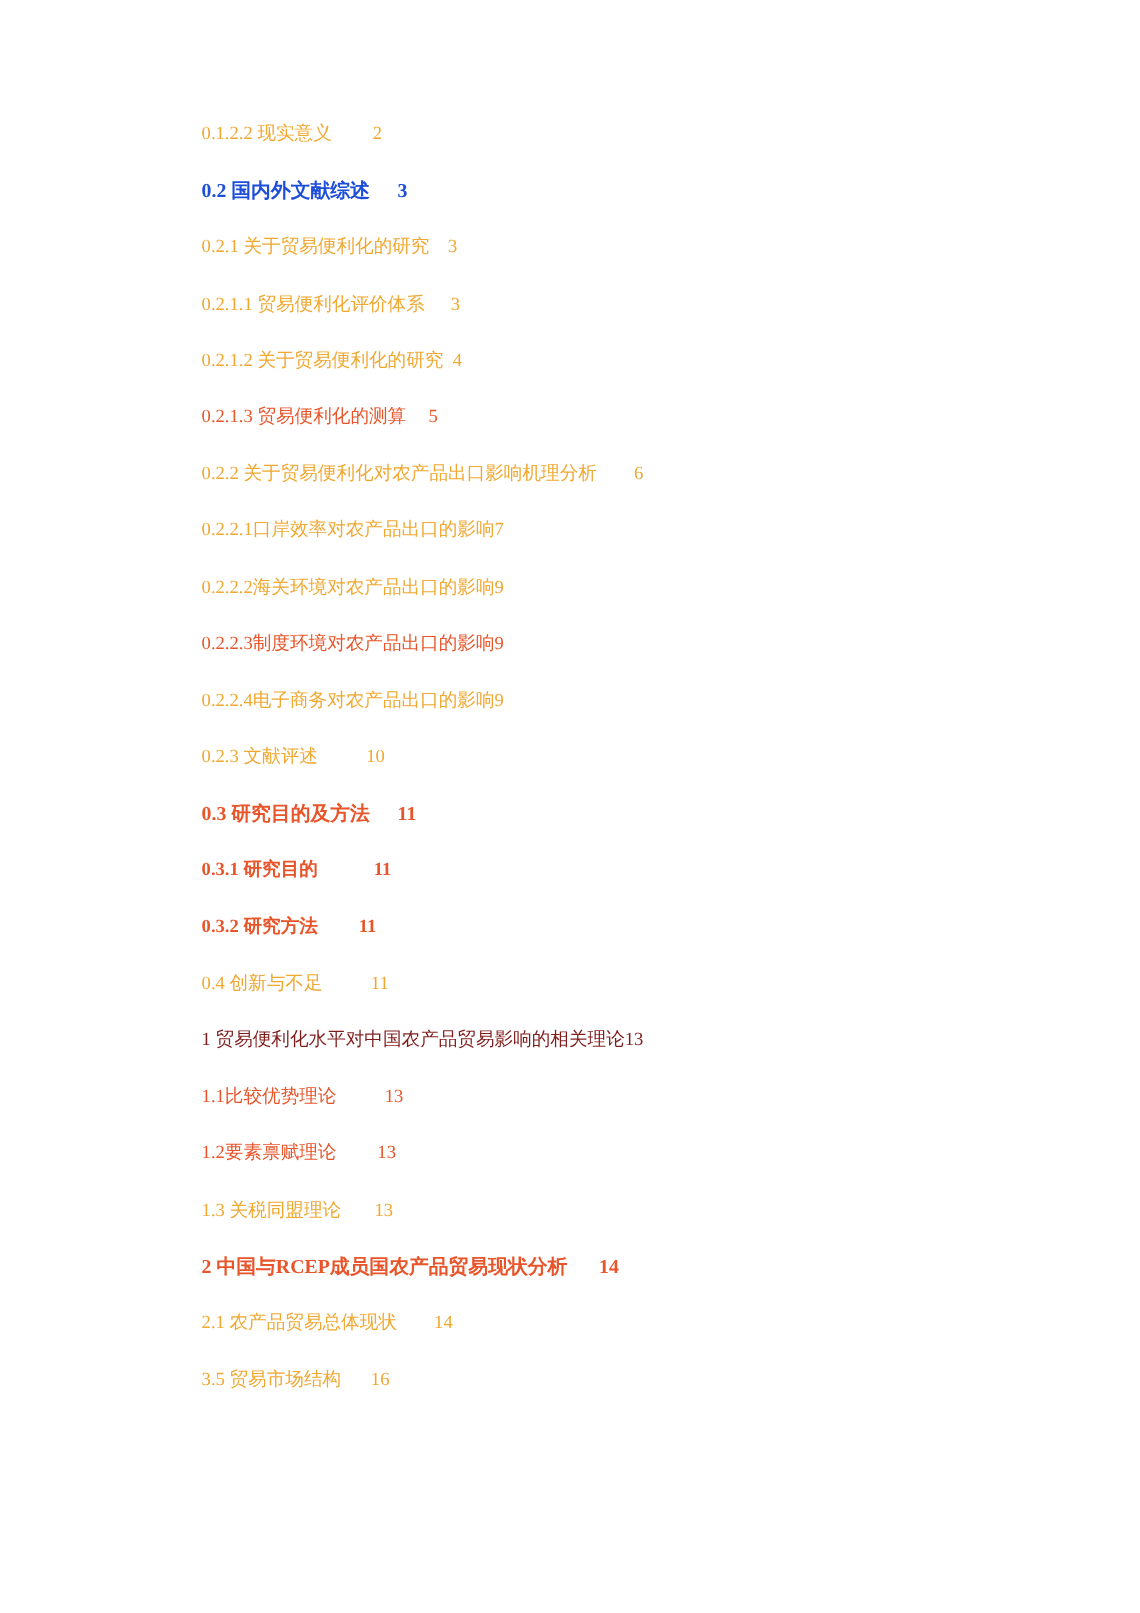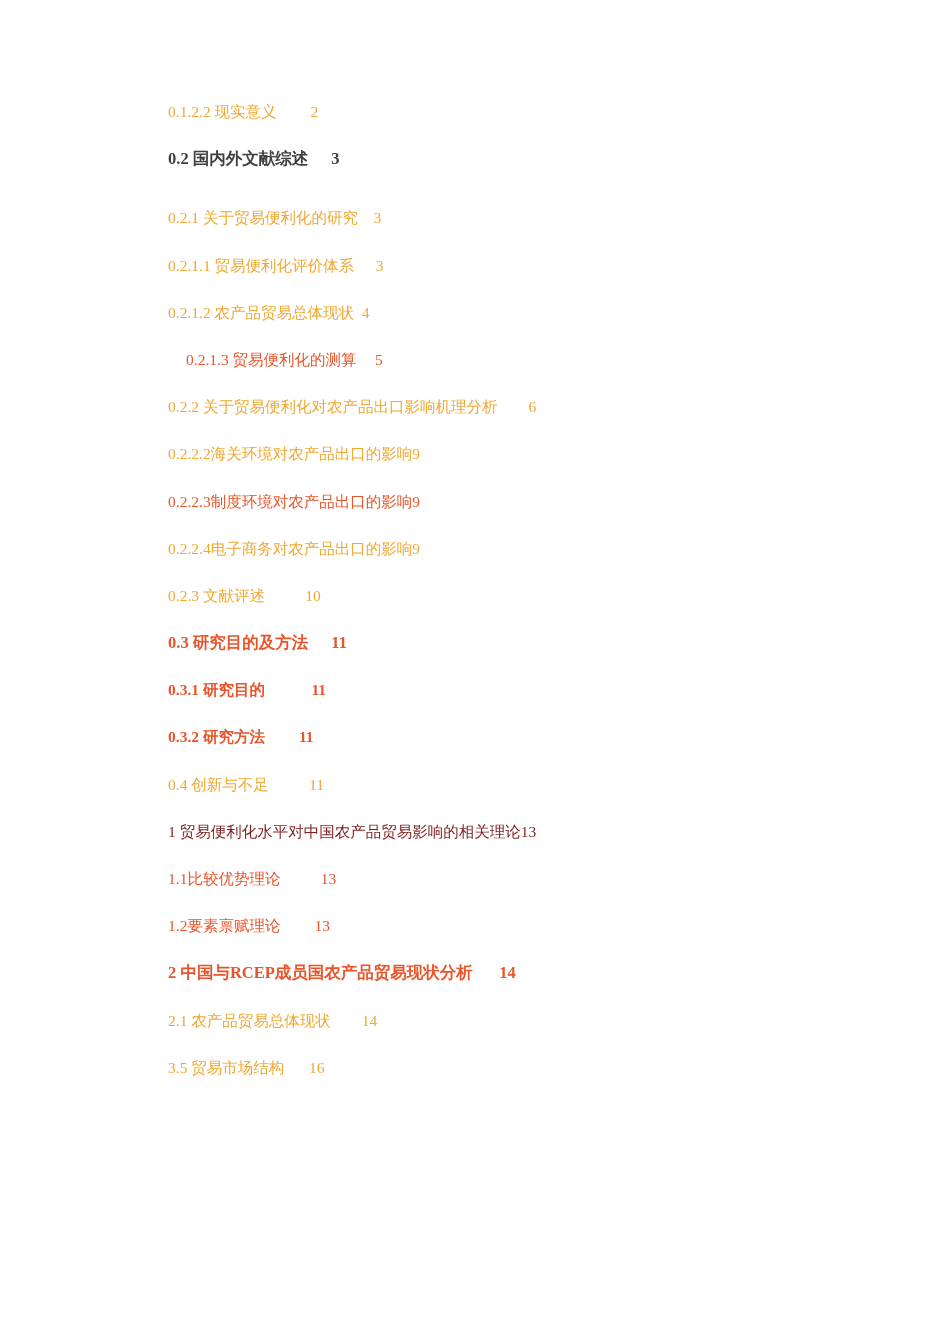"0.2 国内外文献综述 3" div.toc-entry { color: #404040 -> #1d4ed8 }
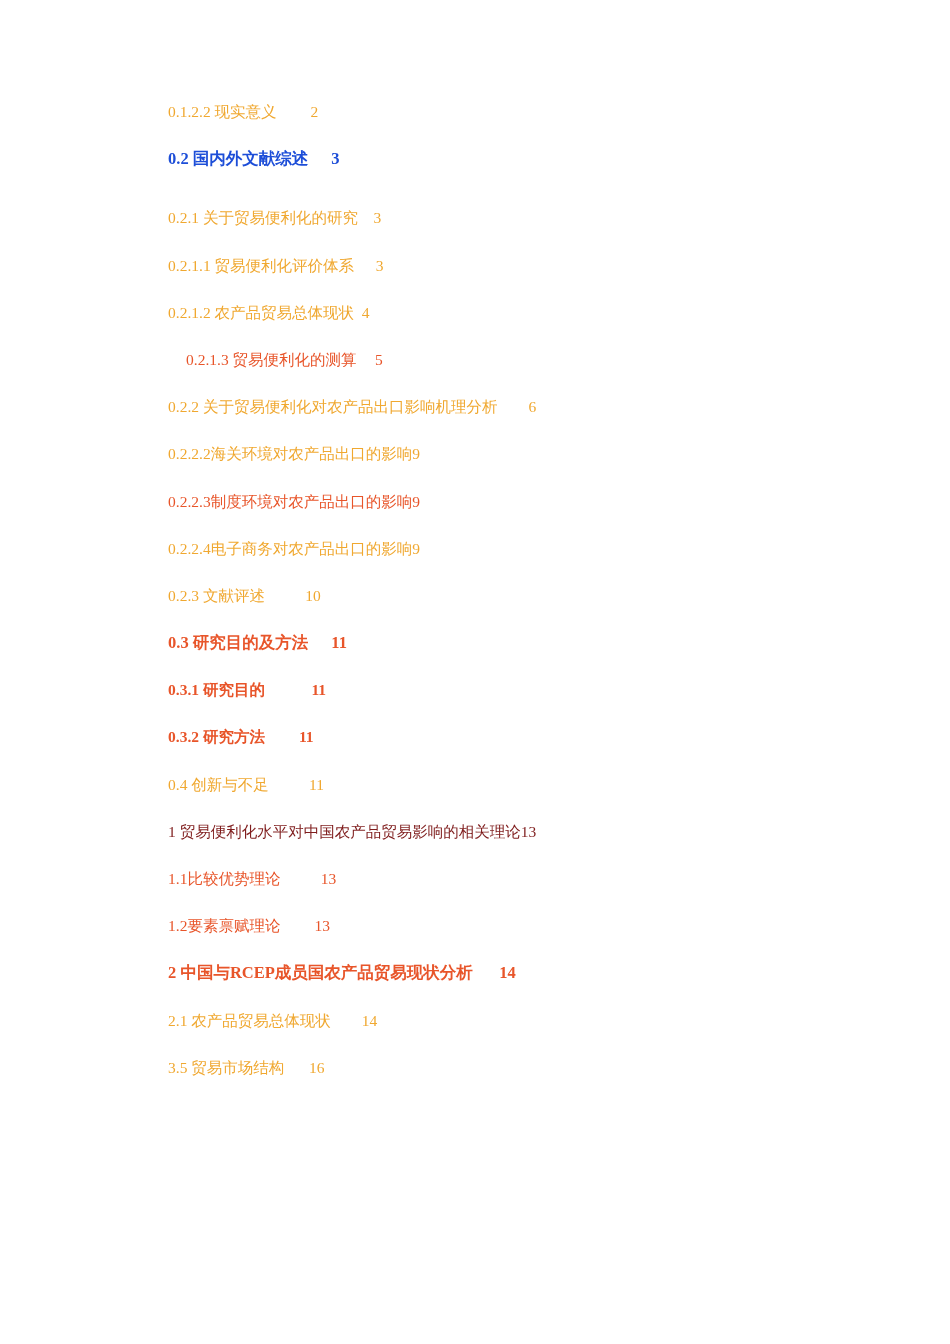"0.2.1 关于贸易便利化的研究 3" div.toc-entry { margin-top: 12px -> none }
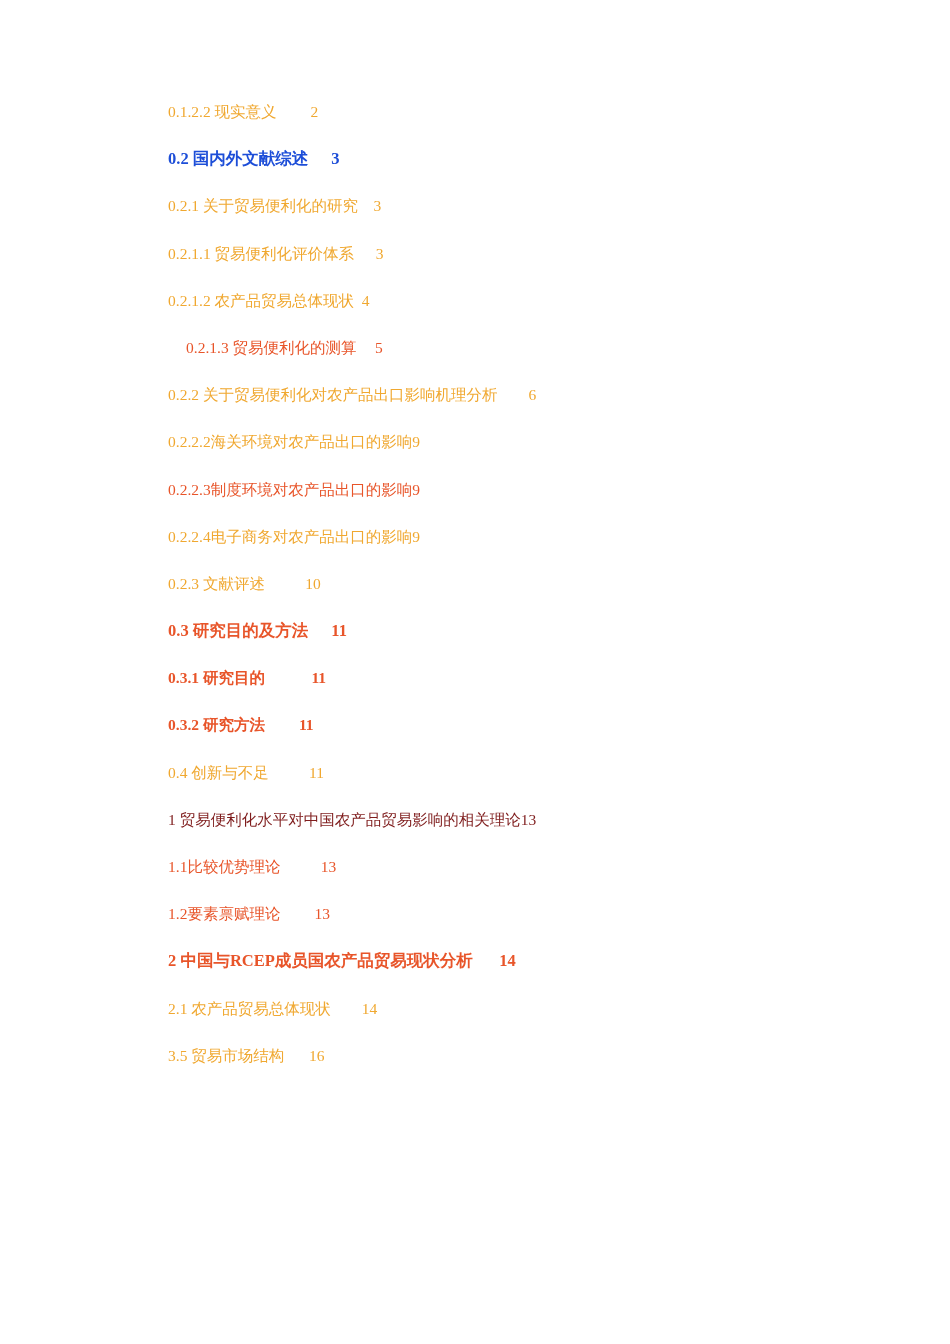"0.2.1.2 农产品贸易总体现状" span.txt { text: 农产品贸易总体现状 -> 关于贸易便利化的研究 }
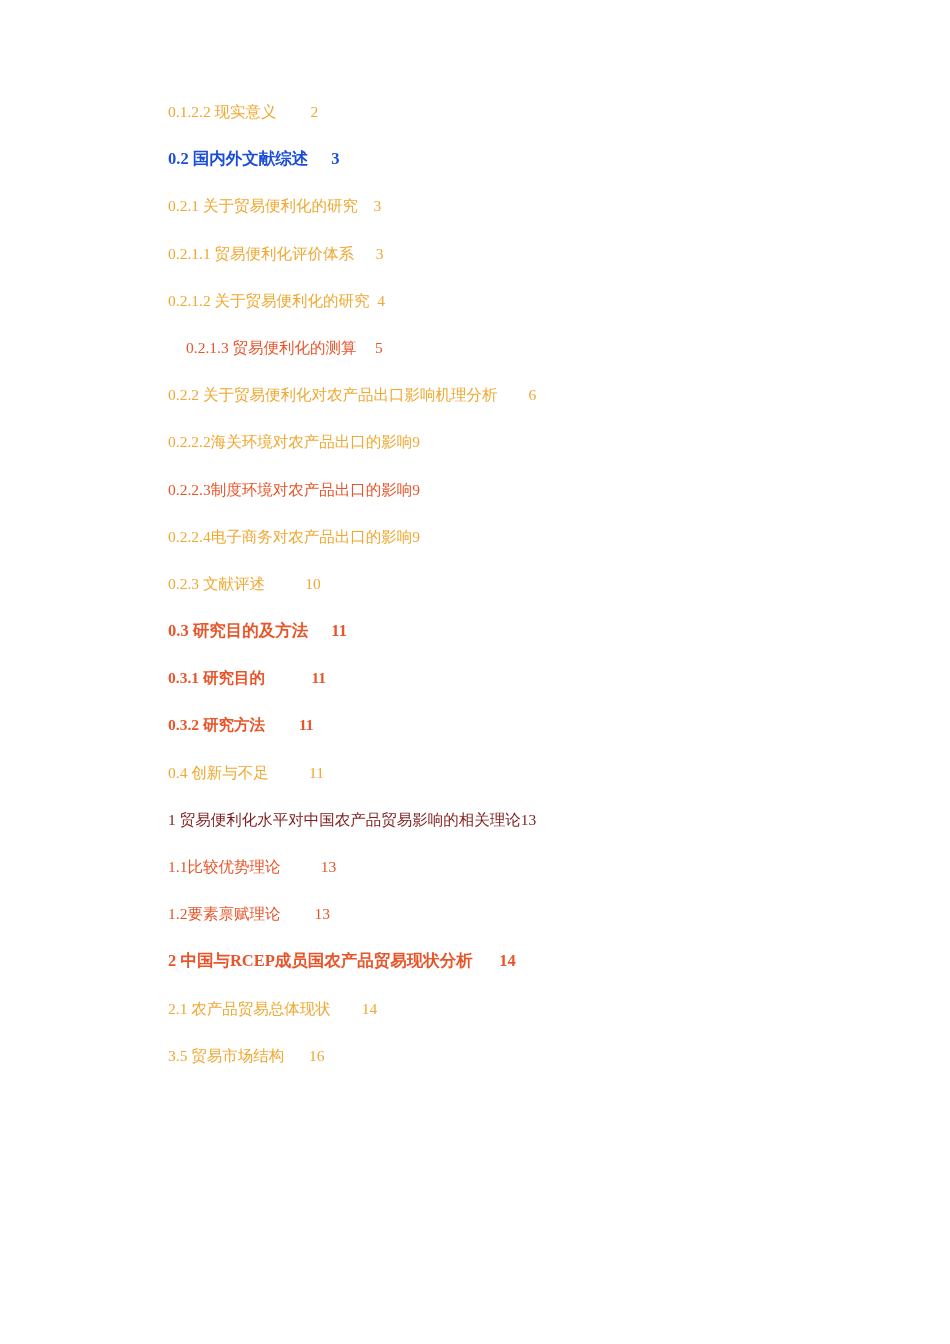"0.2.1.3 贸易便利化的测算 5" div.toc-entry { margin-left: 18px -> none }
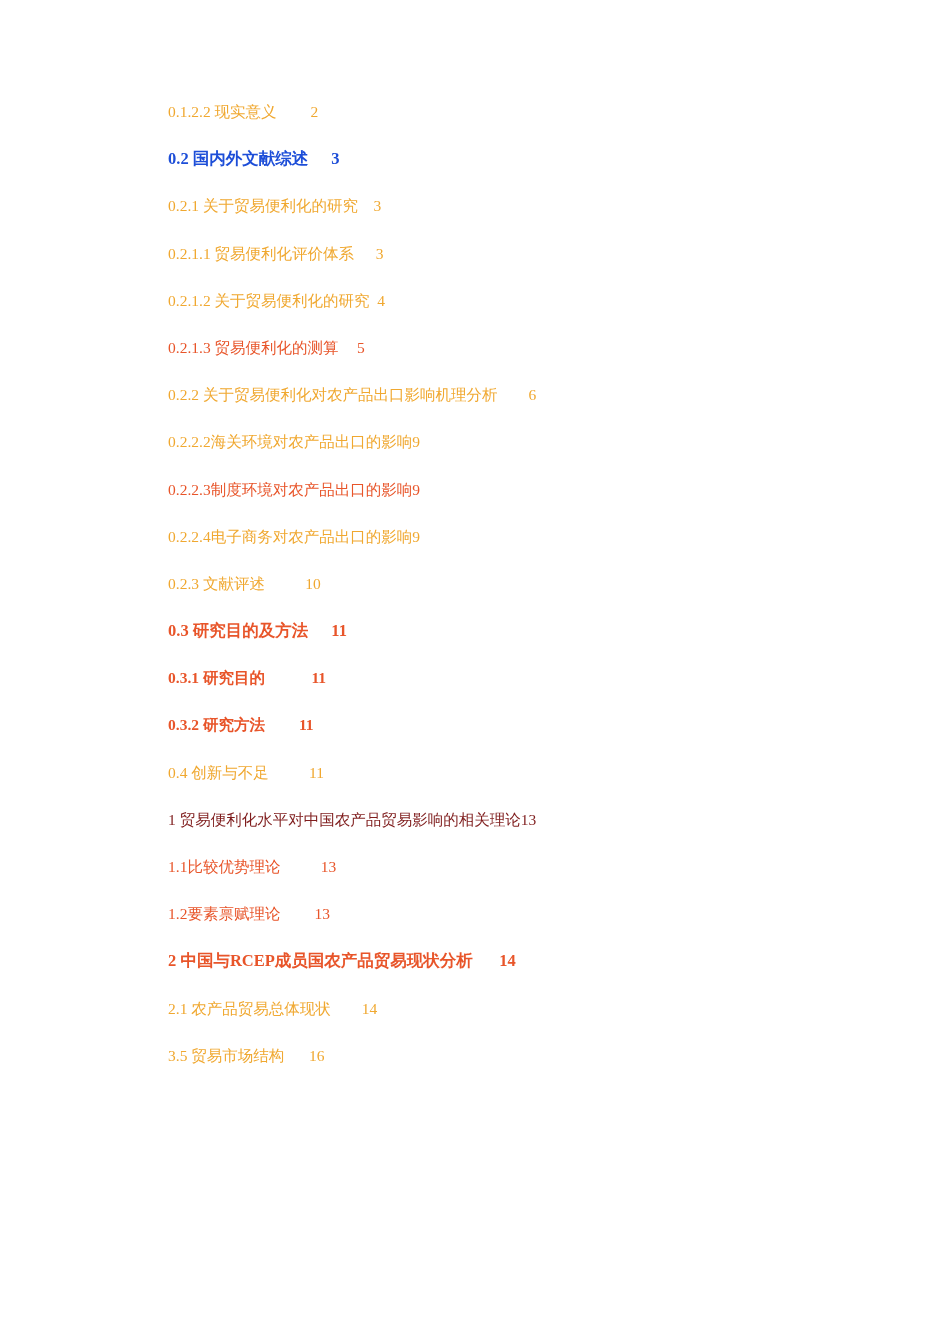"0.2.2.1口岸效率对农产品出口的影响7" div.toc-entry { html: none -> <div><span>0.2.2.1口岸效率对农产品出口的影响</span><span></span><span>7</span></div> }
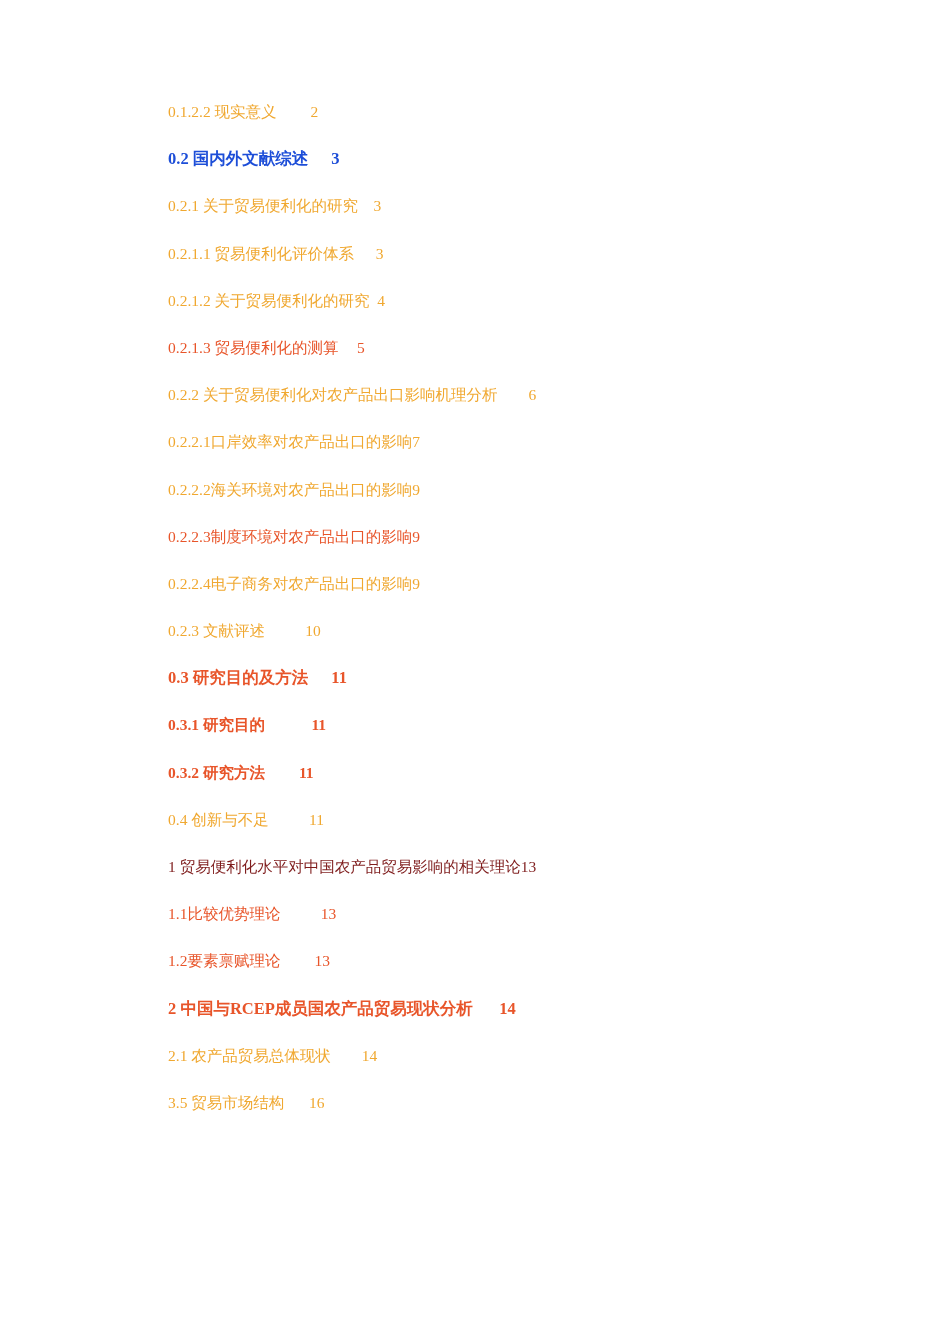"1.3 关税同盟理论 13" div.toc-entry { html: none -> <div><span>1.3 关税同盟理论</span><span></span><span>13</span></div> }
